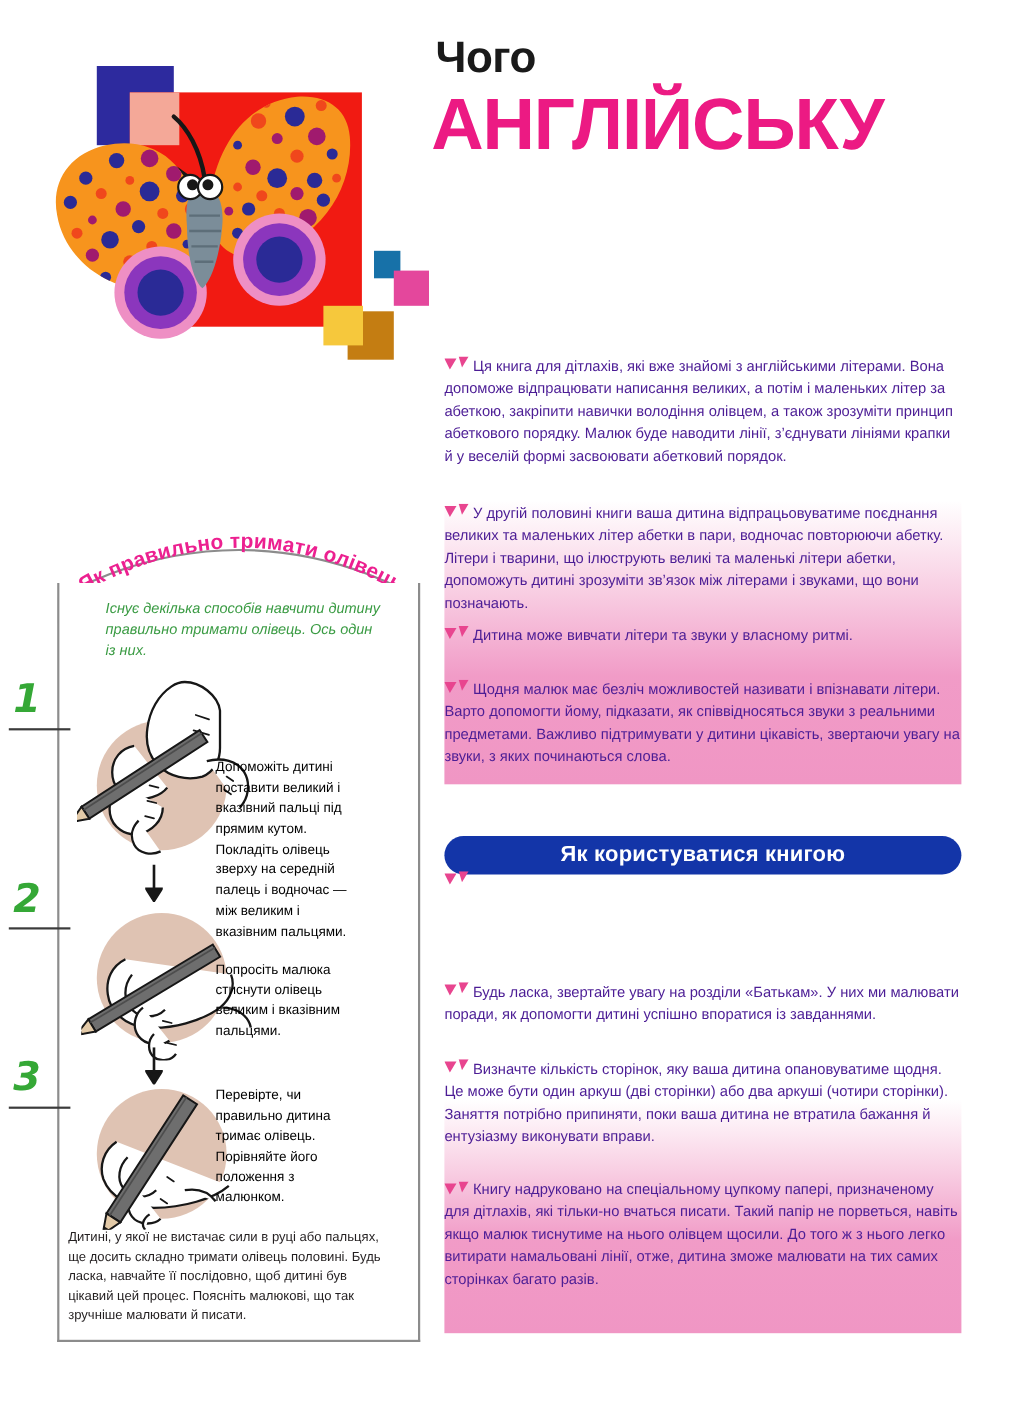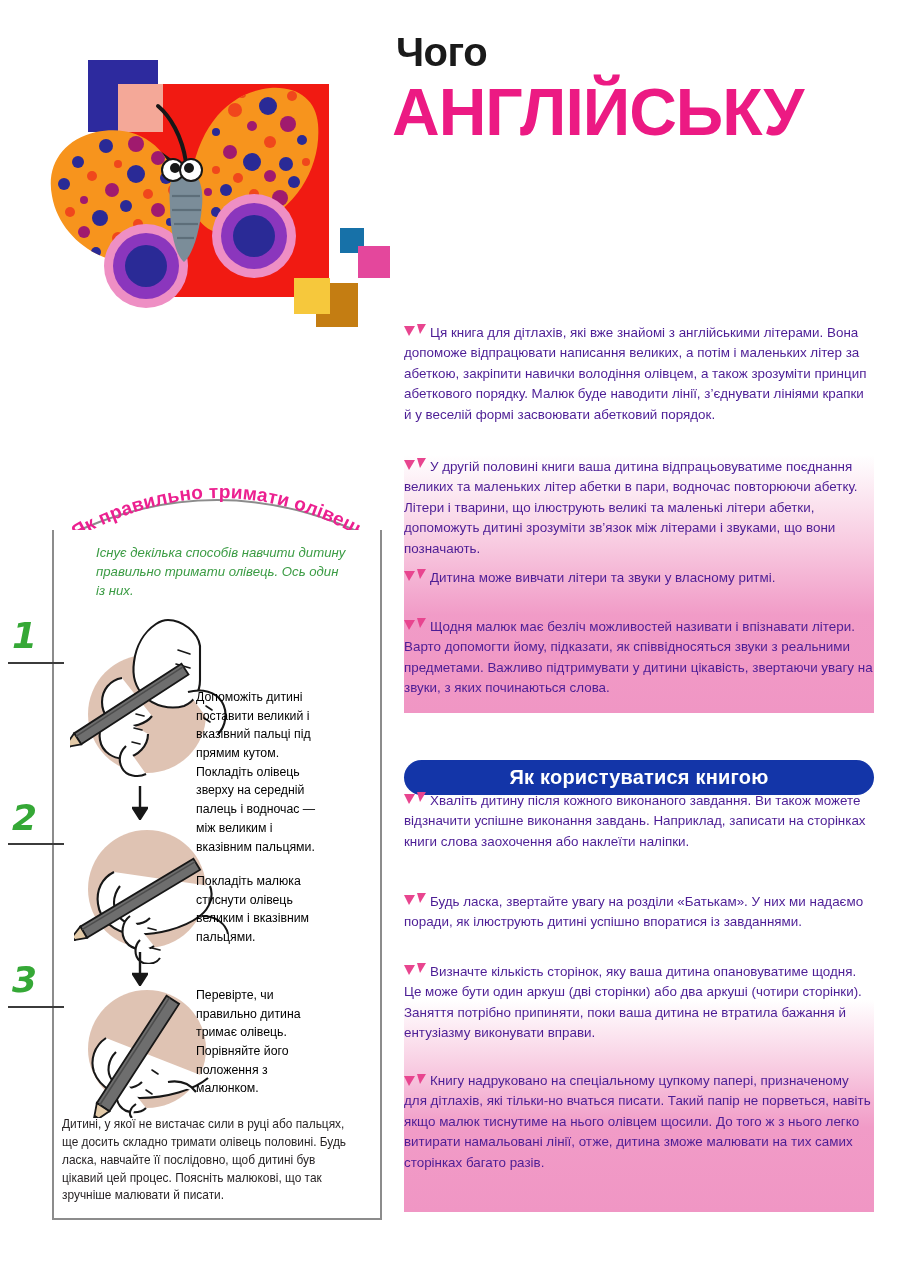"Хваліть дитину після кожного виконаного" div.para { html: <div>Хваліть дитину після кожного виконаного завдання. Ви також можете відзначити успішне виконання завдань. Наприклад, записати на сторінках книги слова заохочення або наклеїти наліпки.</div> -> none }
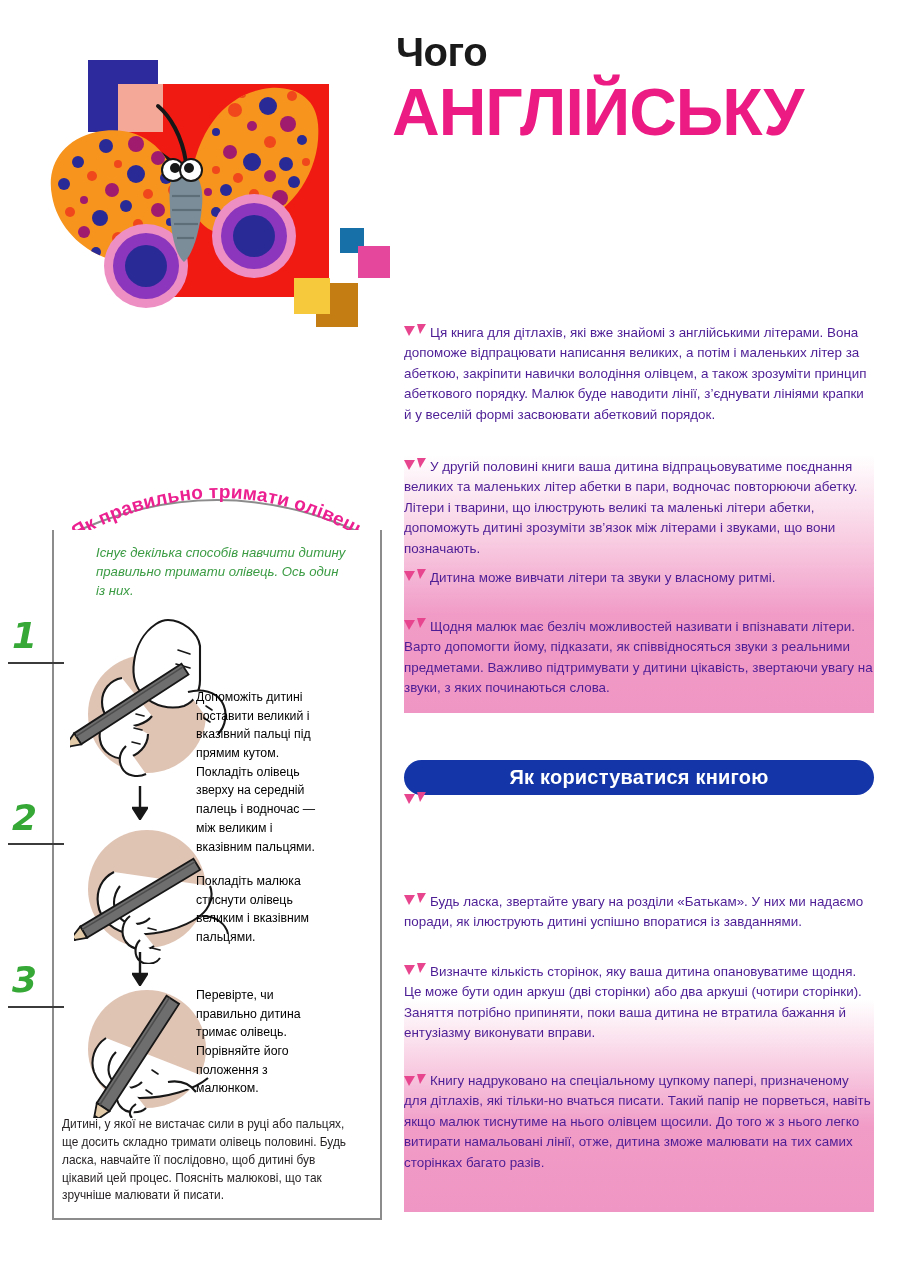"Покладіть малюка стиснути олівець" div.step-text { text: Покладіть -> Попросіть }
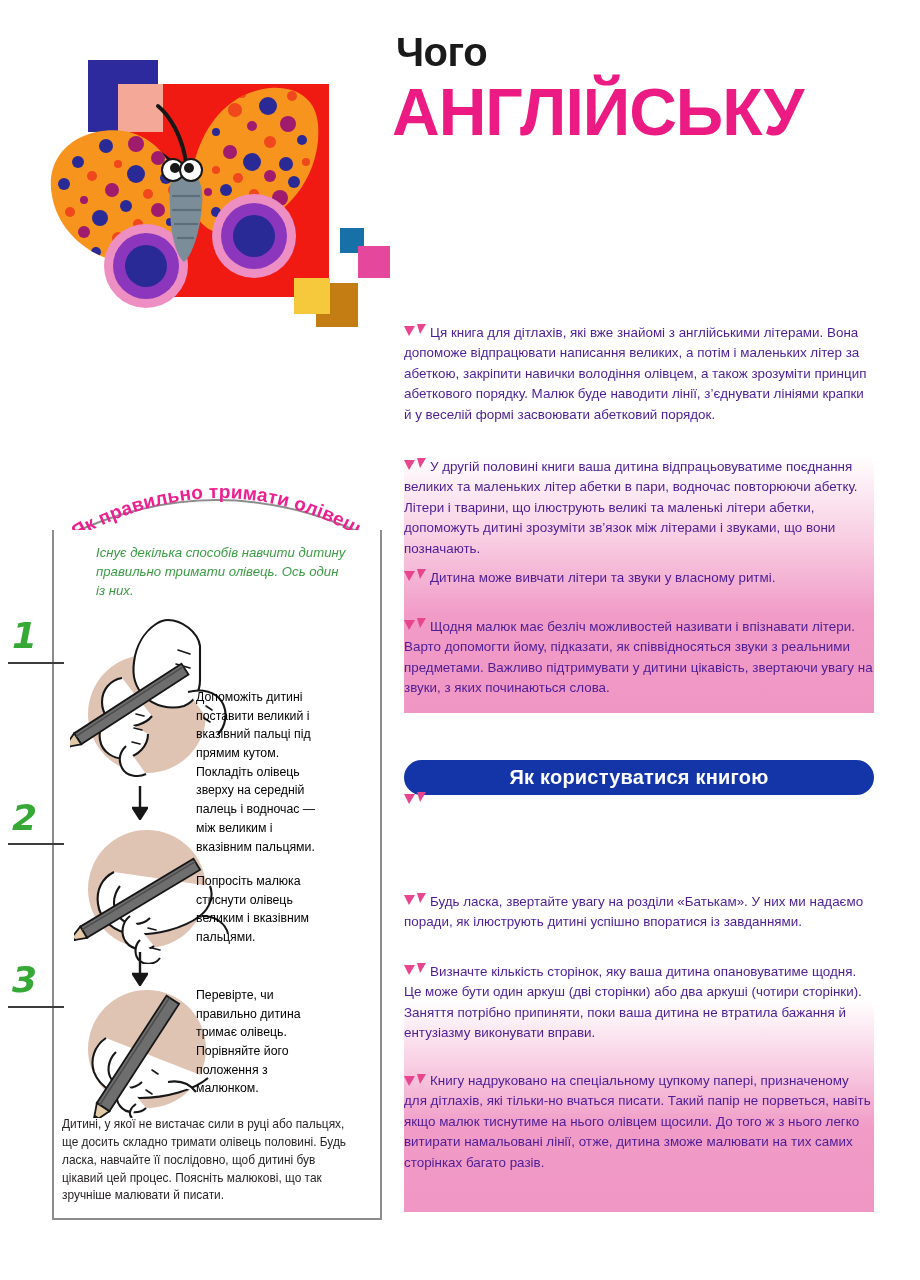"Будь ласка, звертайте увагу на" div.para { text: надаємо поради, як ілюструють -> малювати поради, як допомогти }
